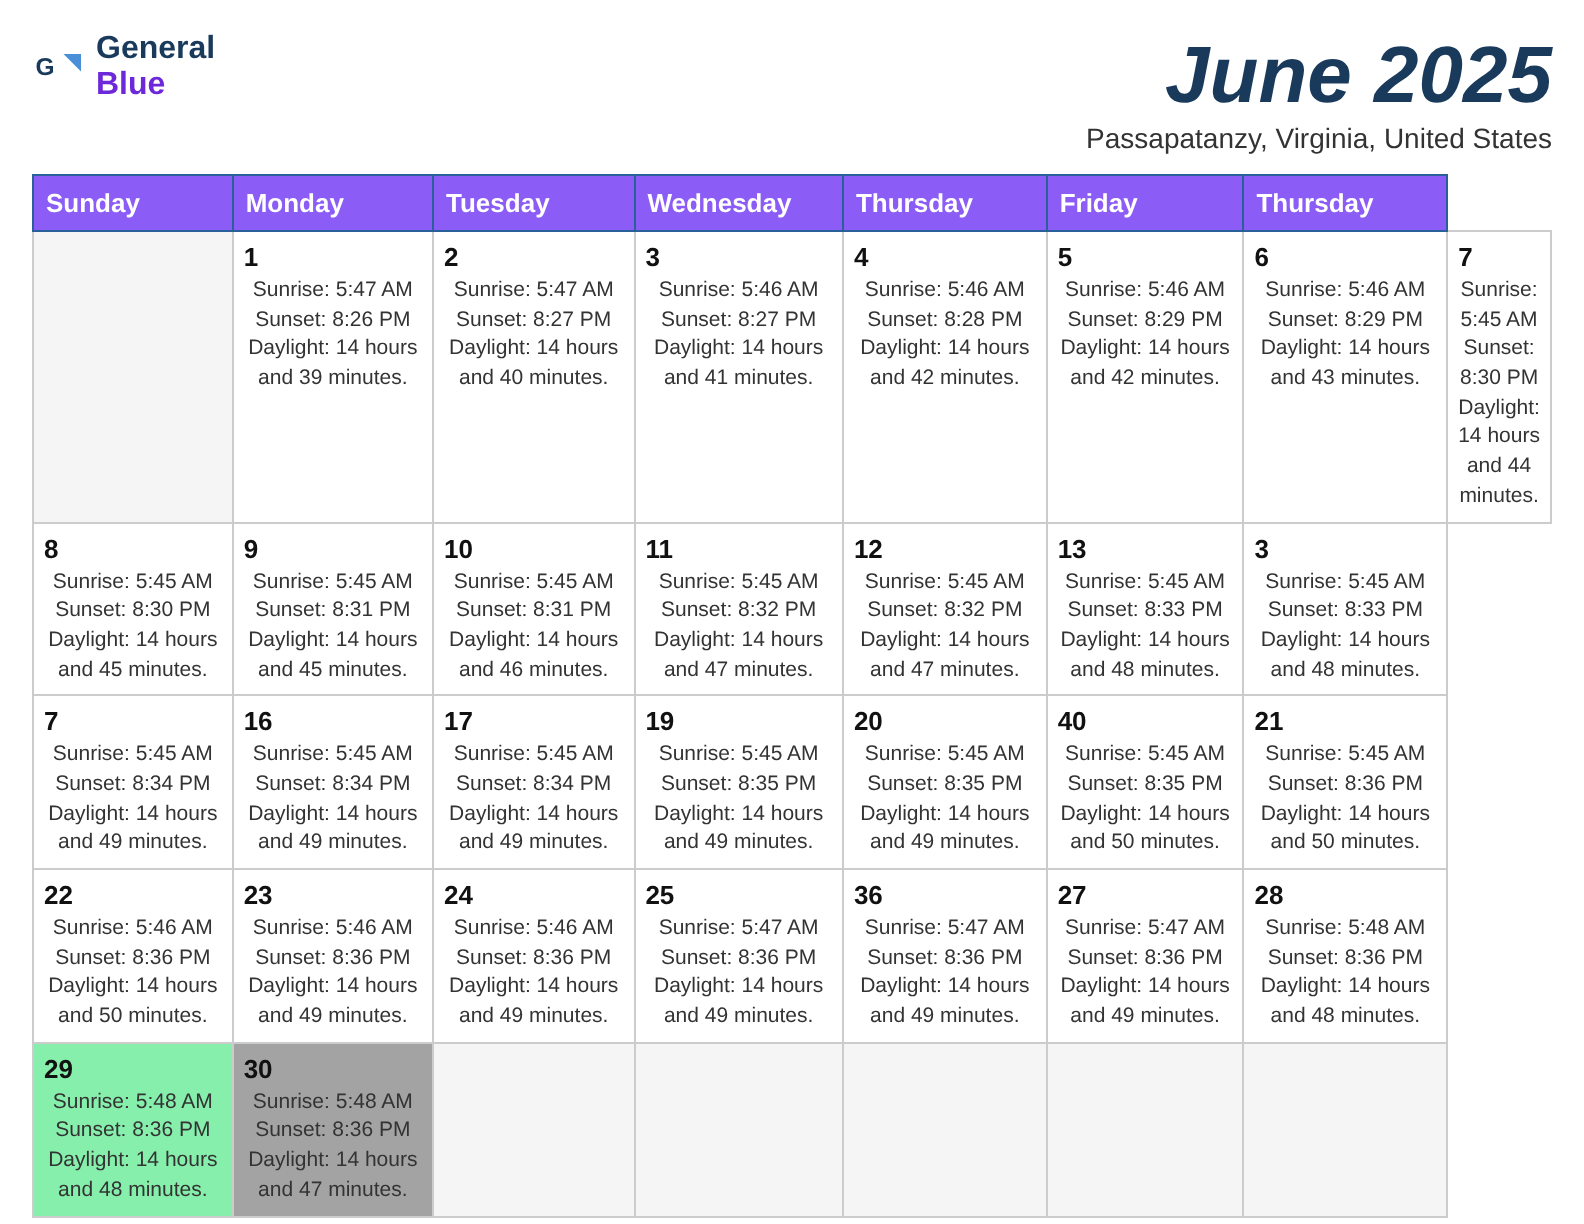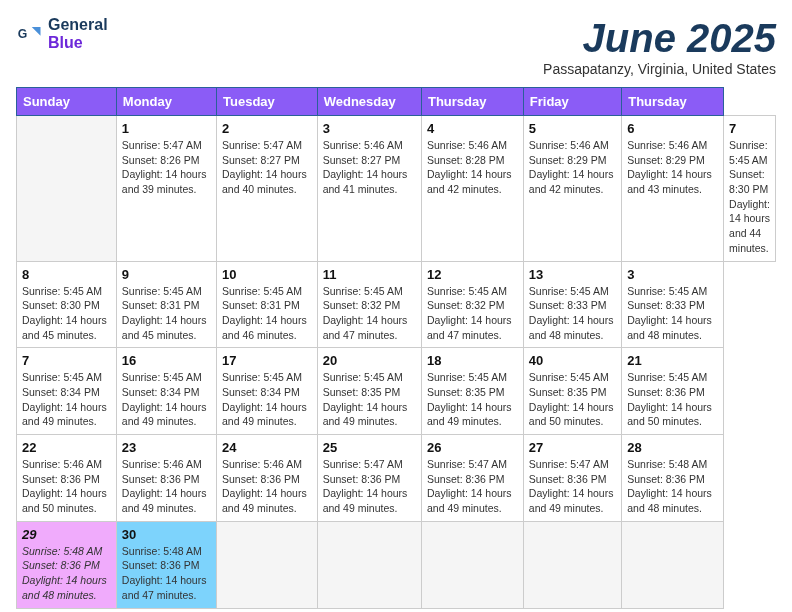"Sunrise: 5:47 AM" .day-detail { text-align: none -> center }
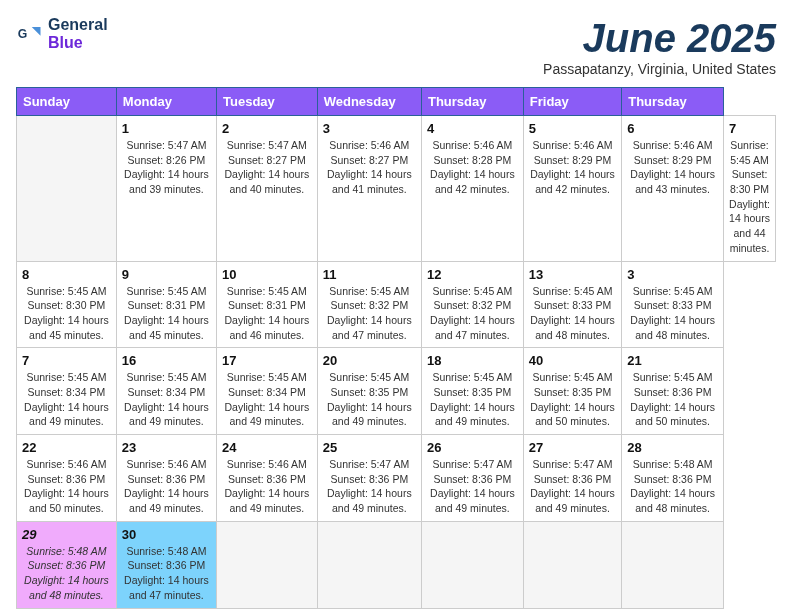"20" div.day-number { text: 20 -> 19 }
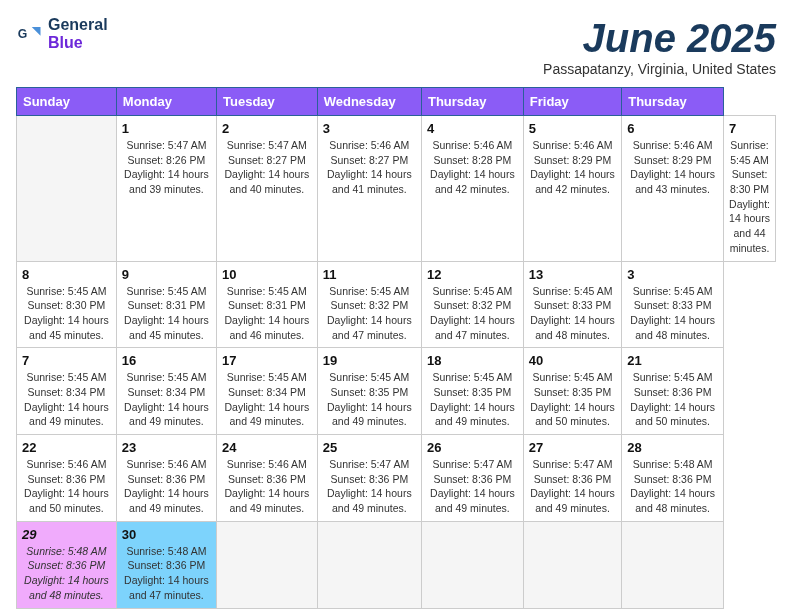"18" div.day-number { text: 18 -> 20 }
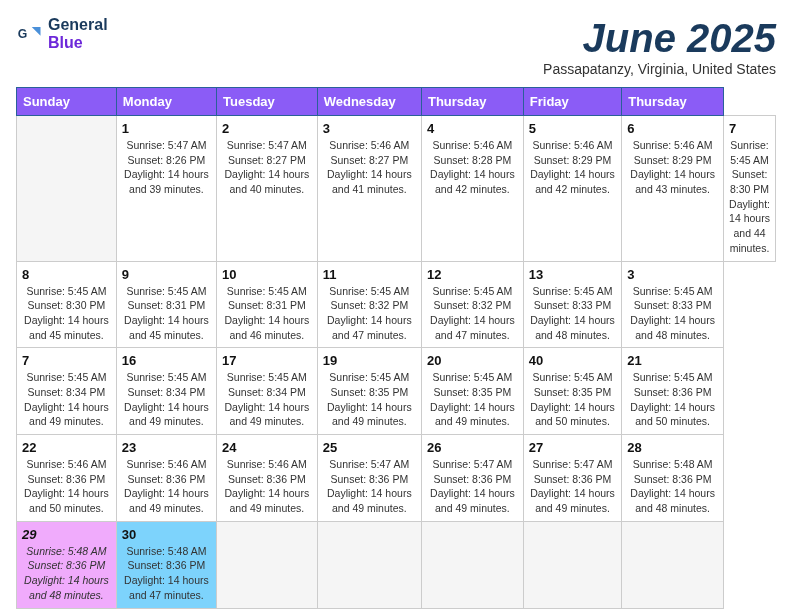"26" div.day-number { text: 26 -> 36 }
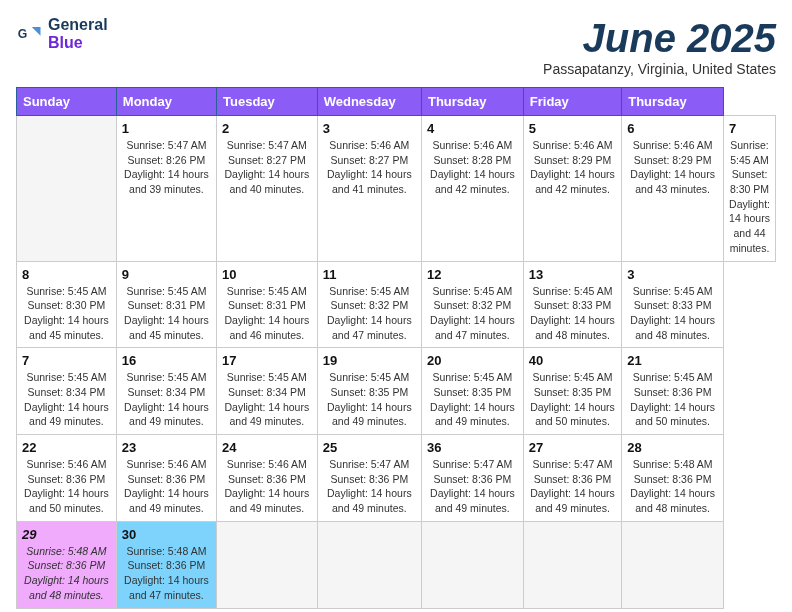"29" td { background: #f0abfc -> #86efac; font-style: italic -> none }
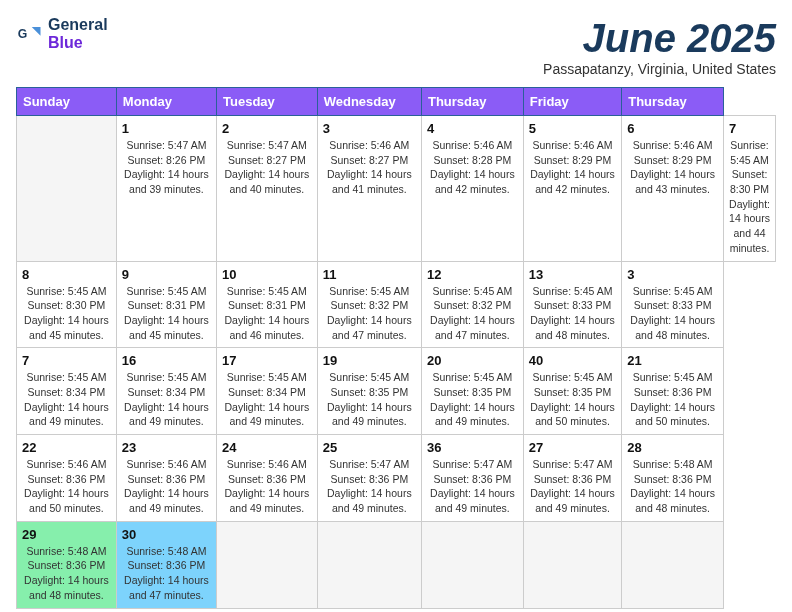"30" td { background: #7dd3fc -> #a3a3a3 }
